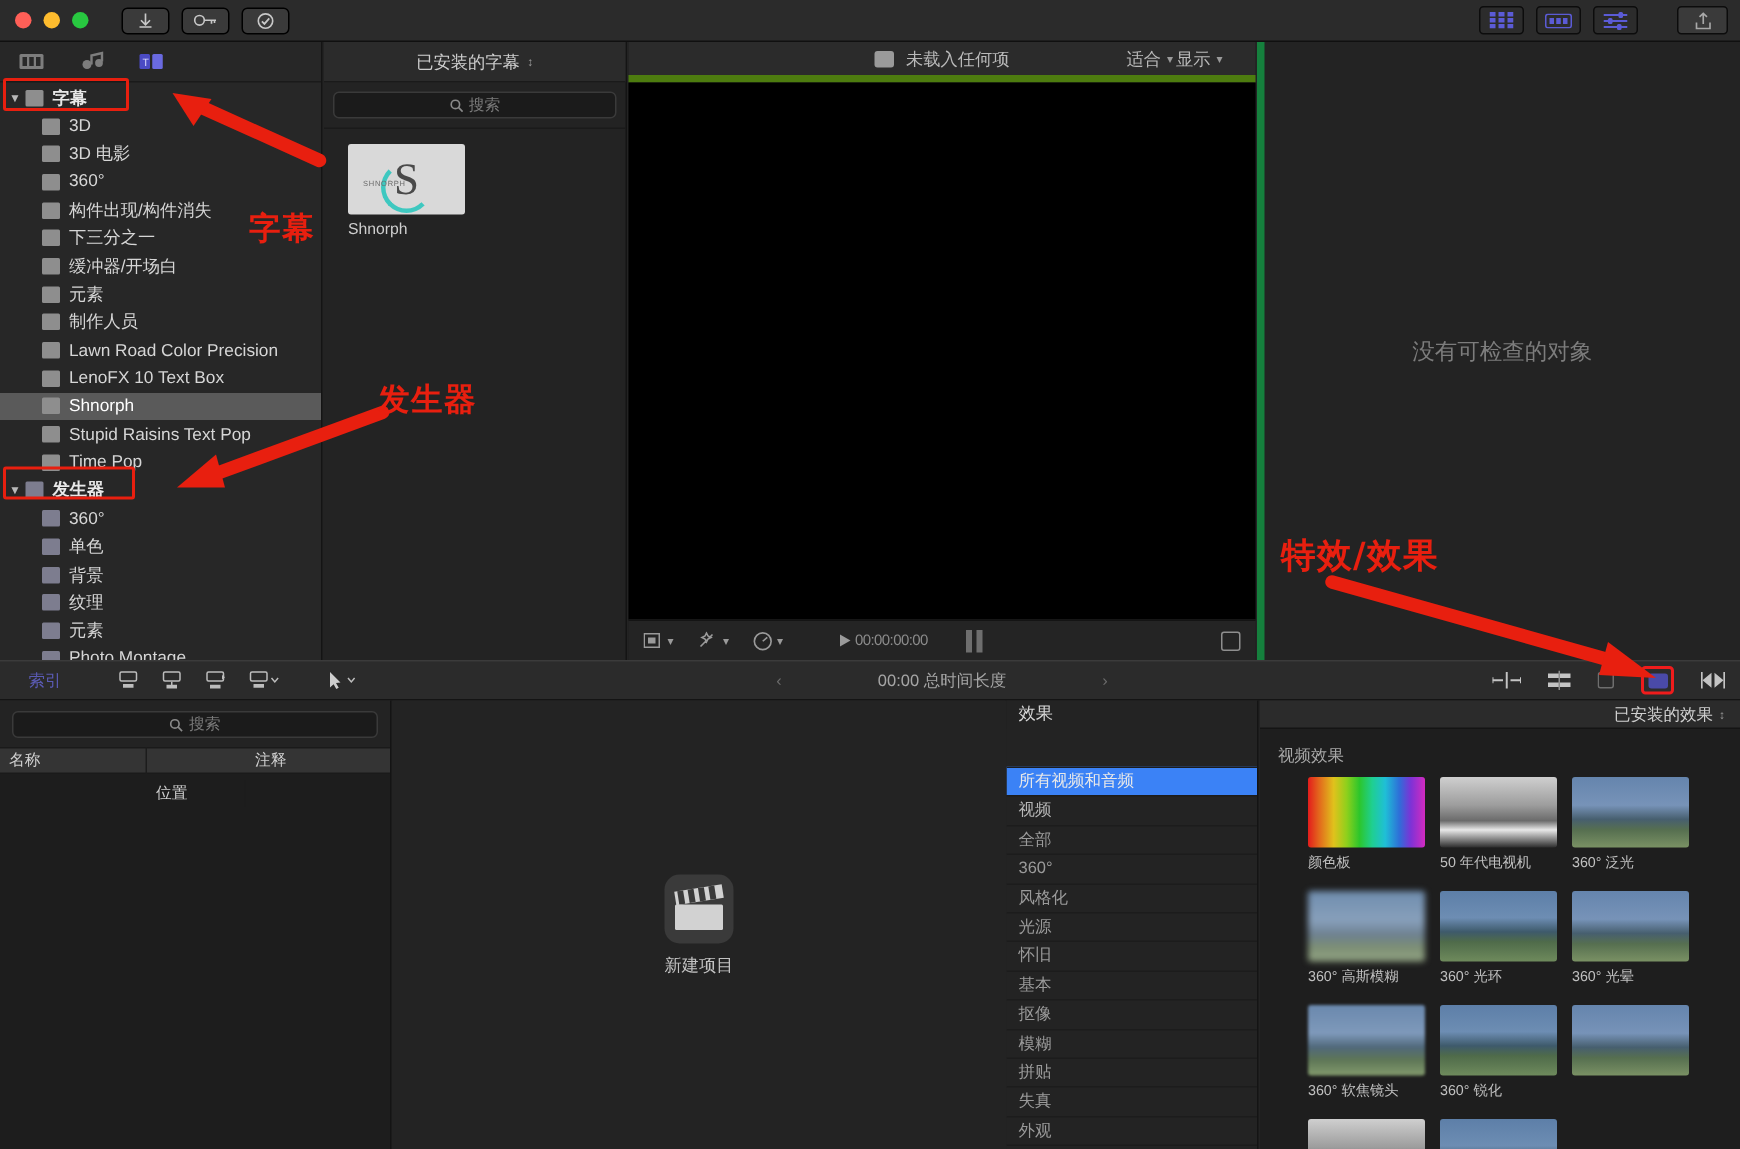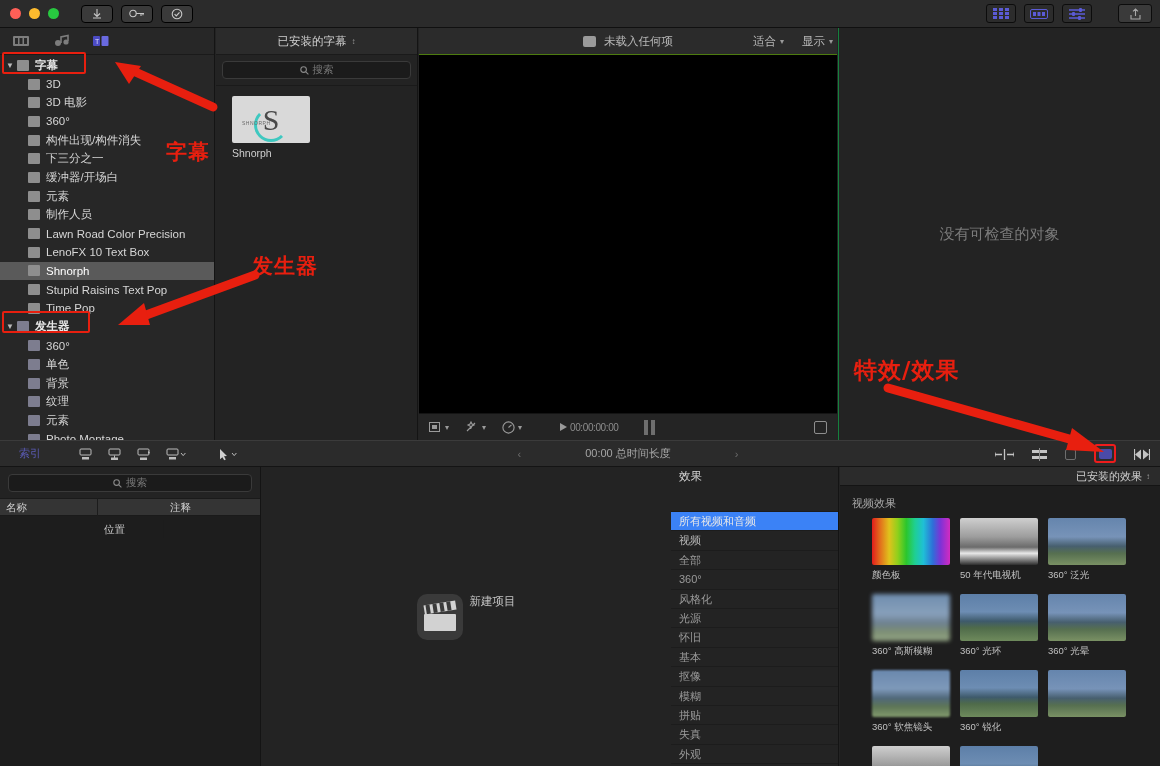"未载入任何项" .viewer-head { border-bottom: 1px solid #4d7c0f -> 5px solid #4d7c0f }
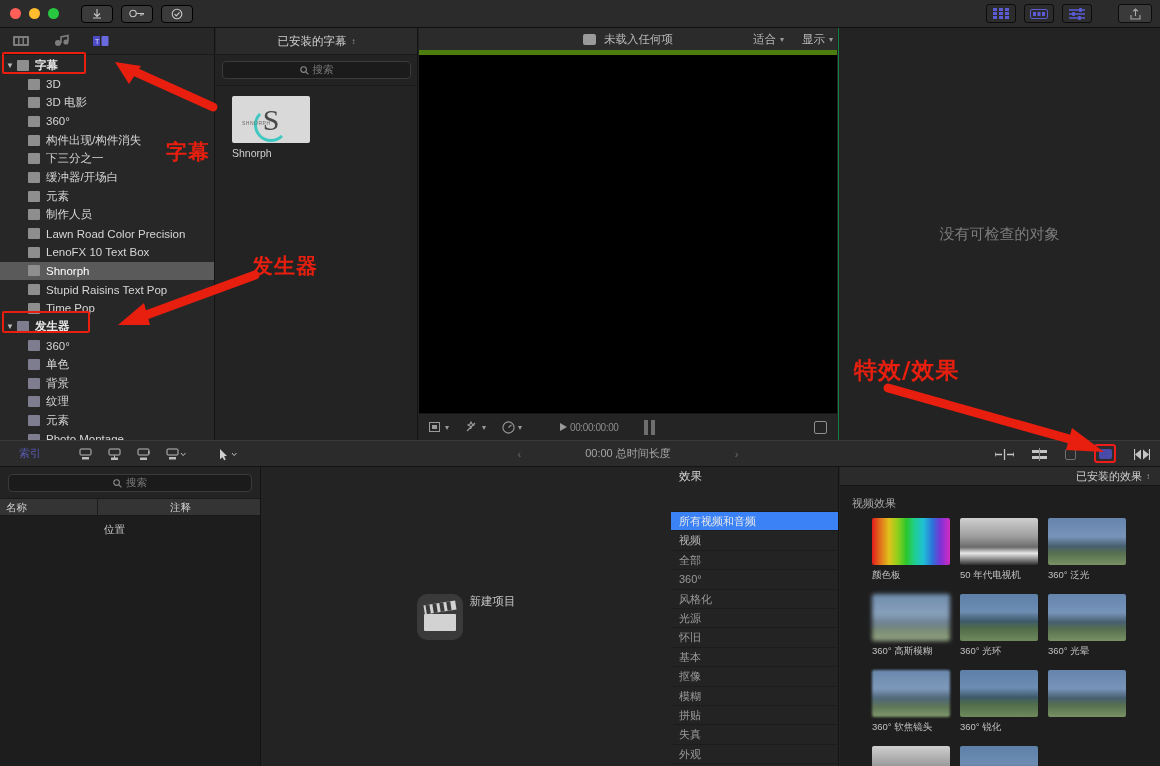"适合" .vh-right { gap: 18px -> 2px; right: 4px -> 22px }
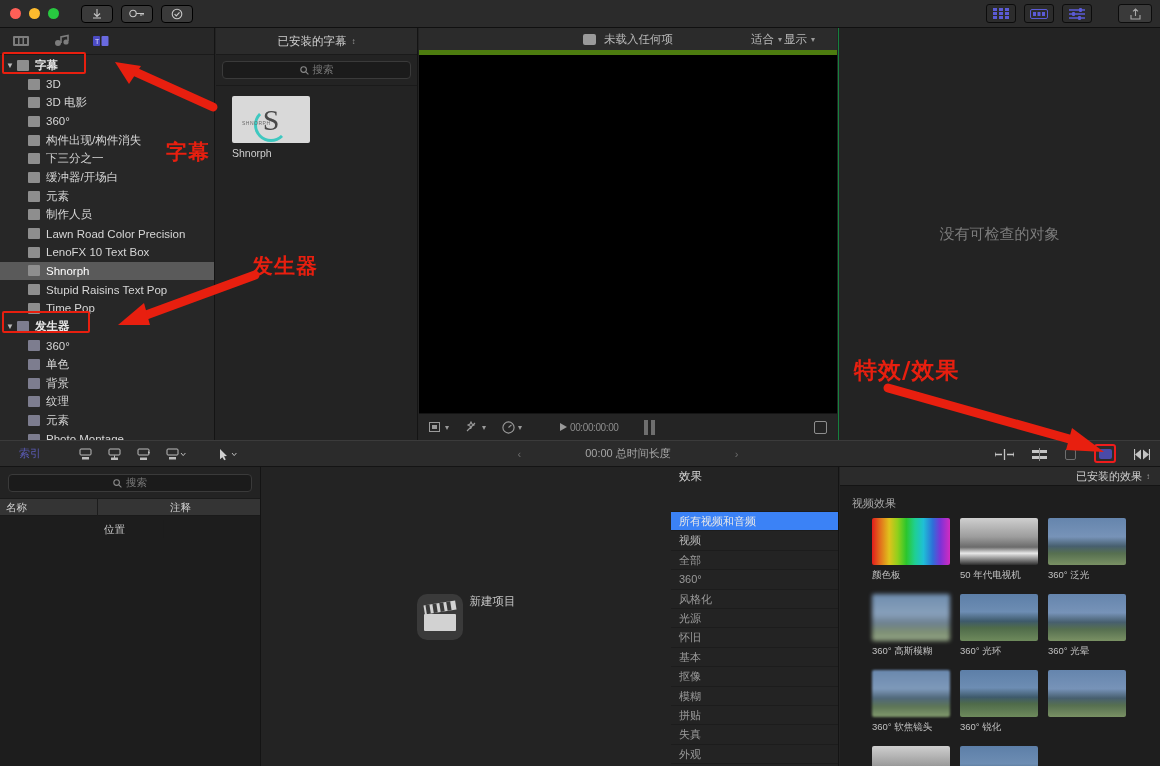"没有可检查的对象" .inspector { border-left: 1px solid #15803d -> 5px solid #15803d }
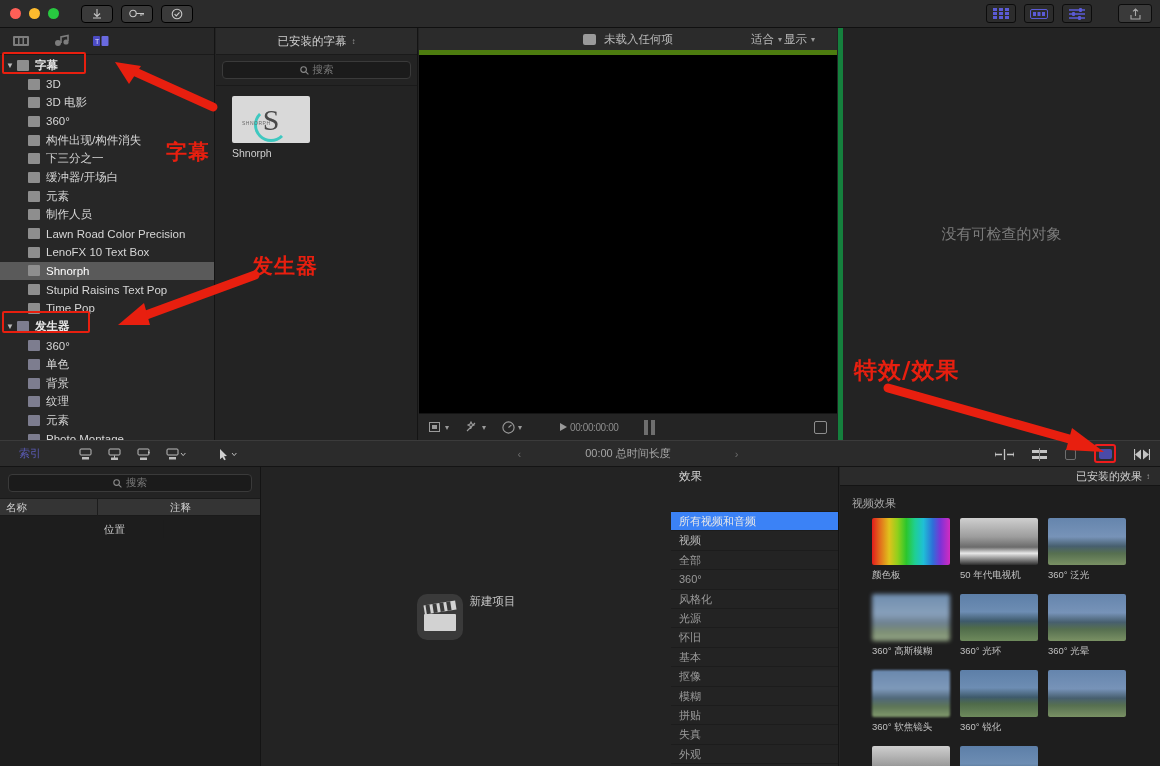"新建项目" .newproj { align-items: flex-start -> center; flex-direction: row -> column }
